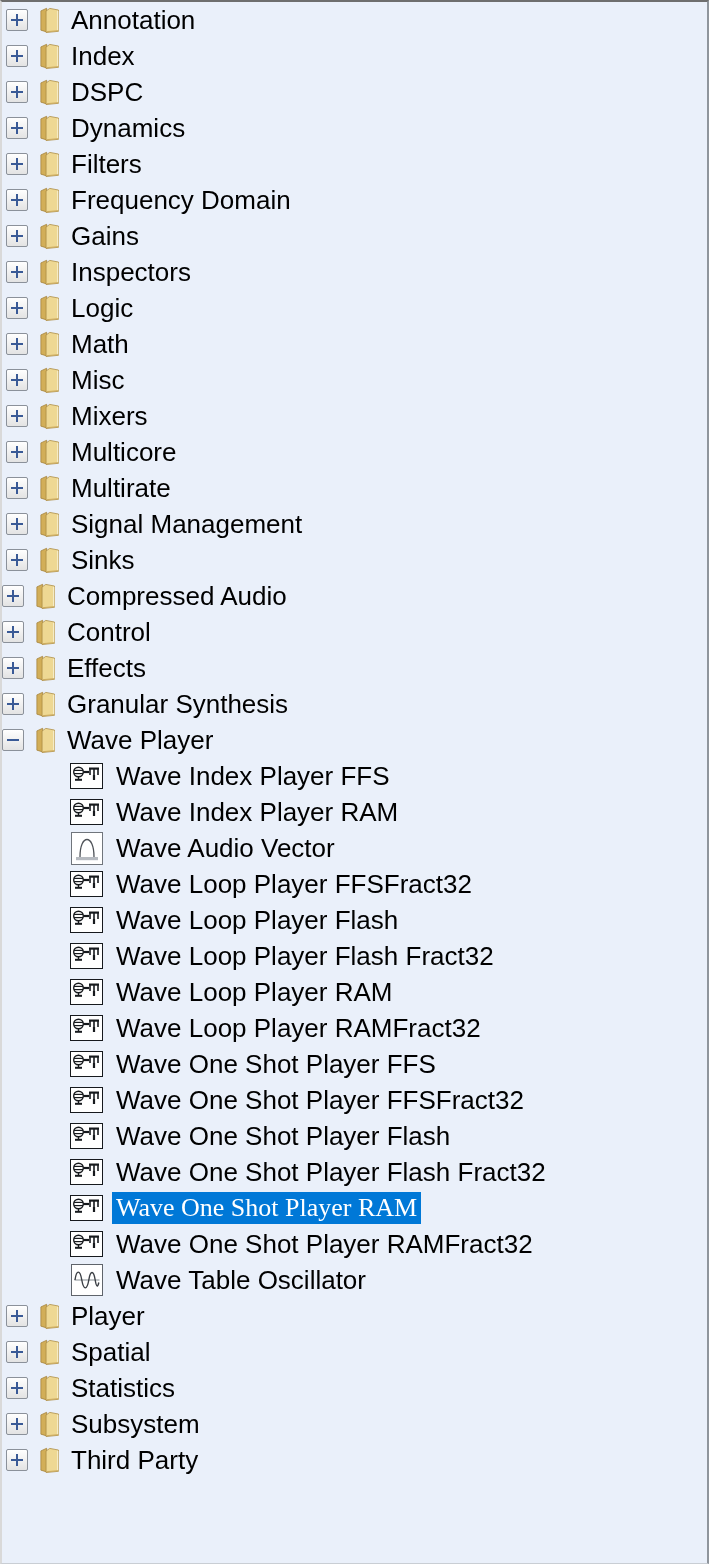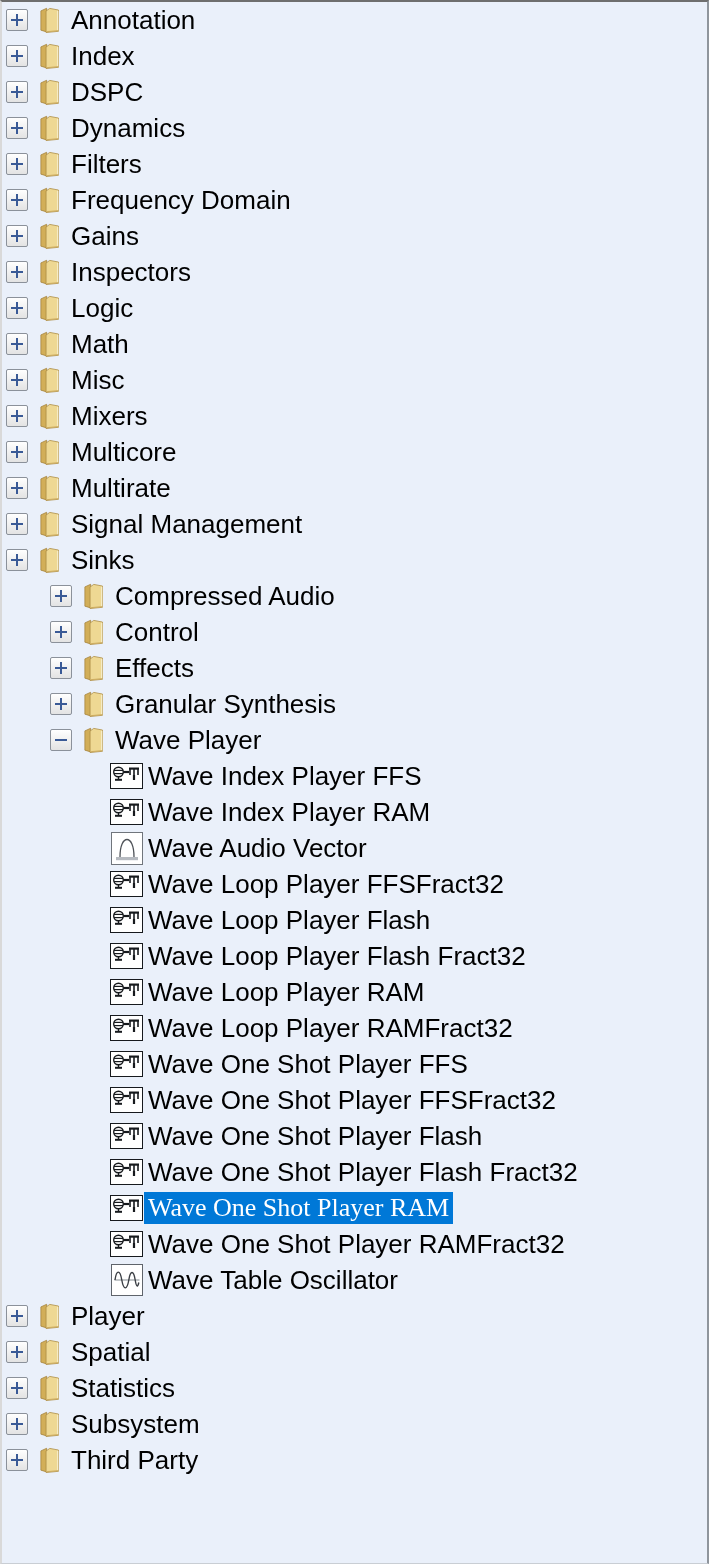"Compressed Audio" .row.lvl1 { padding-left: 48px -> none }
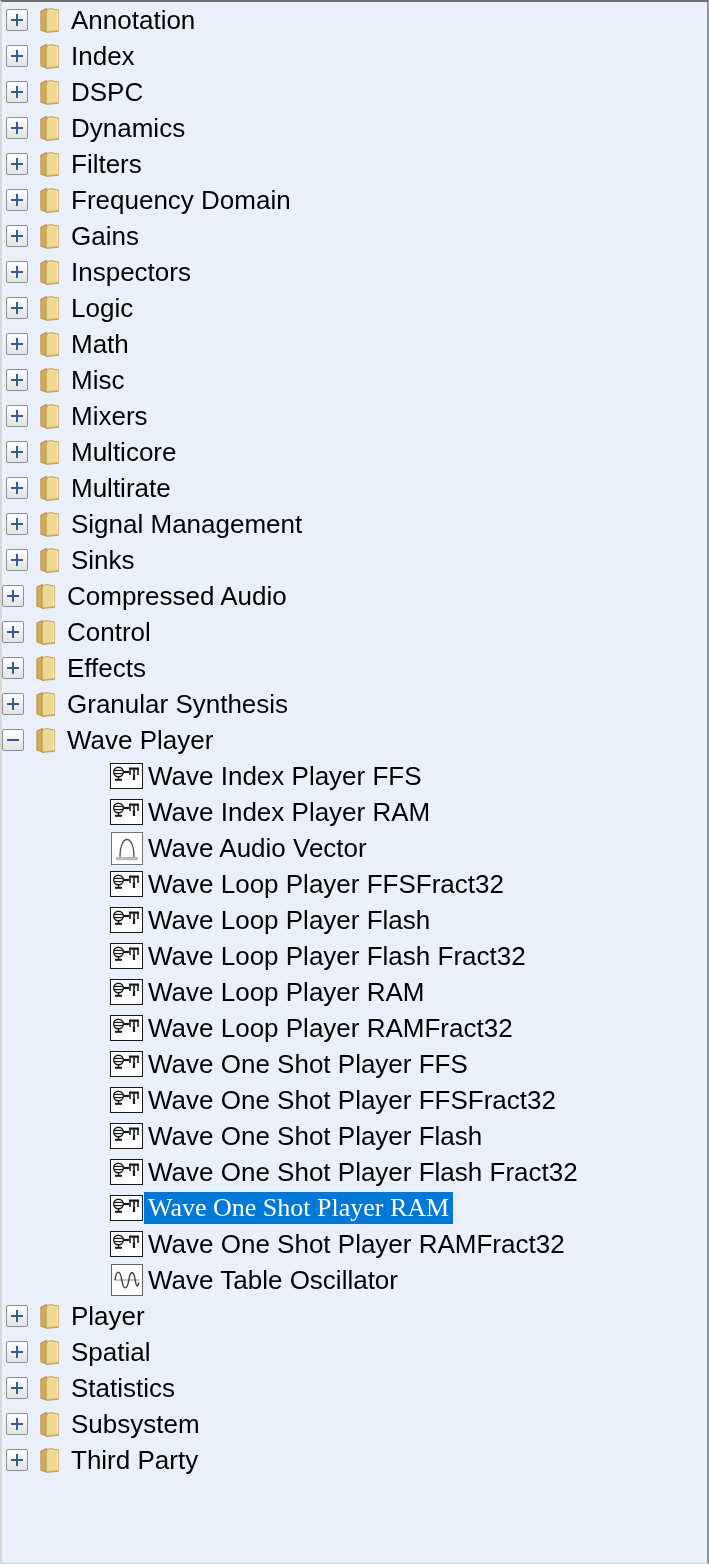"Wave Index Player FFS" .row.lvl2 { gap: none -> 8px; padding-left: 108px -> 68px }
